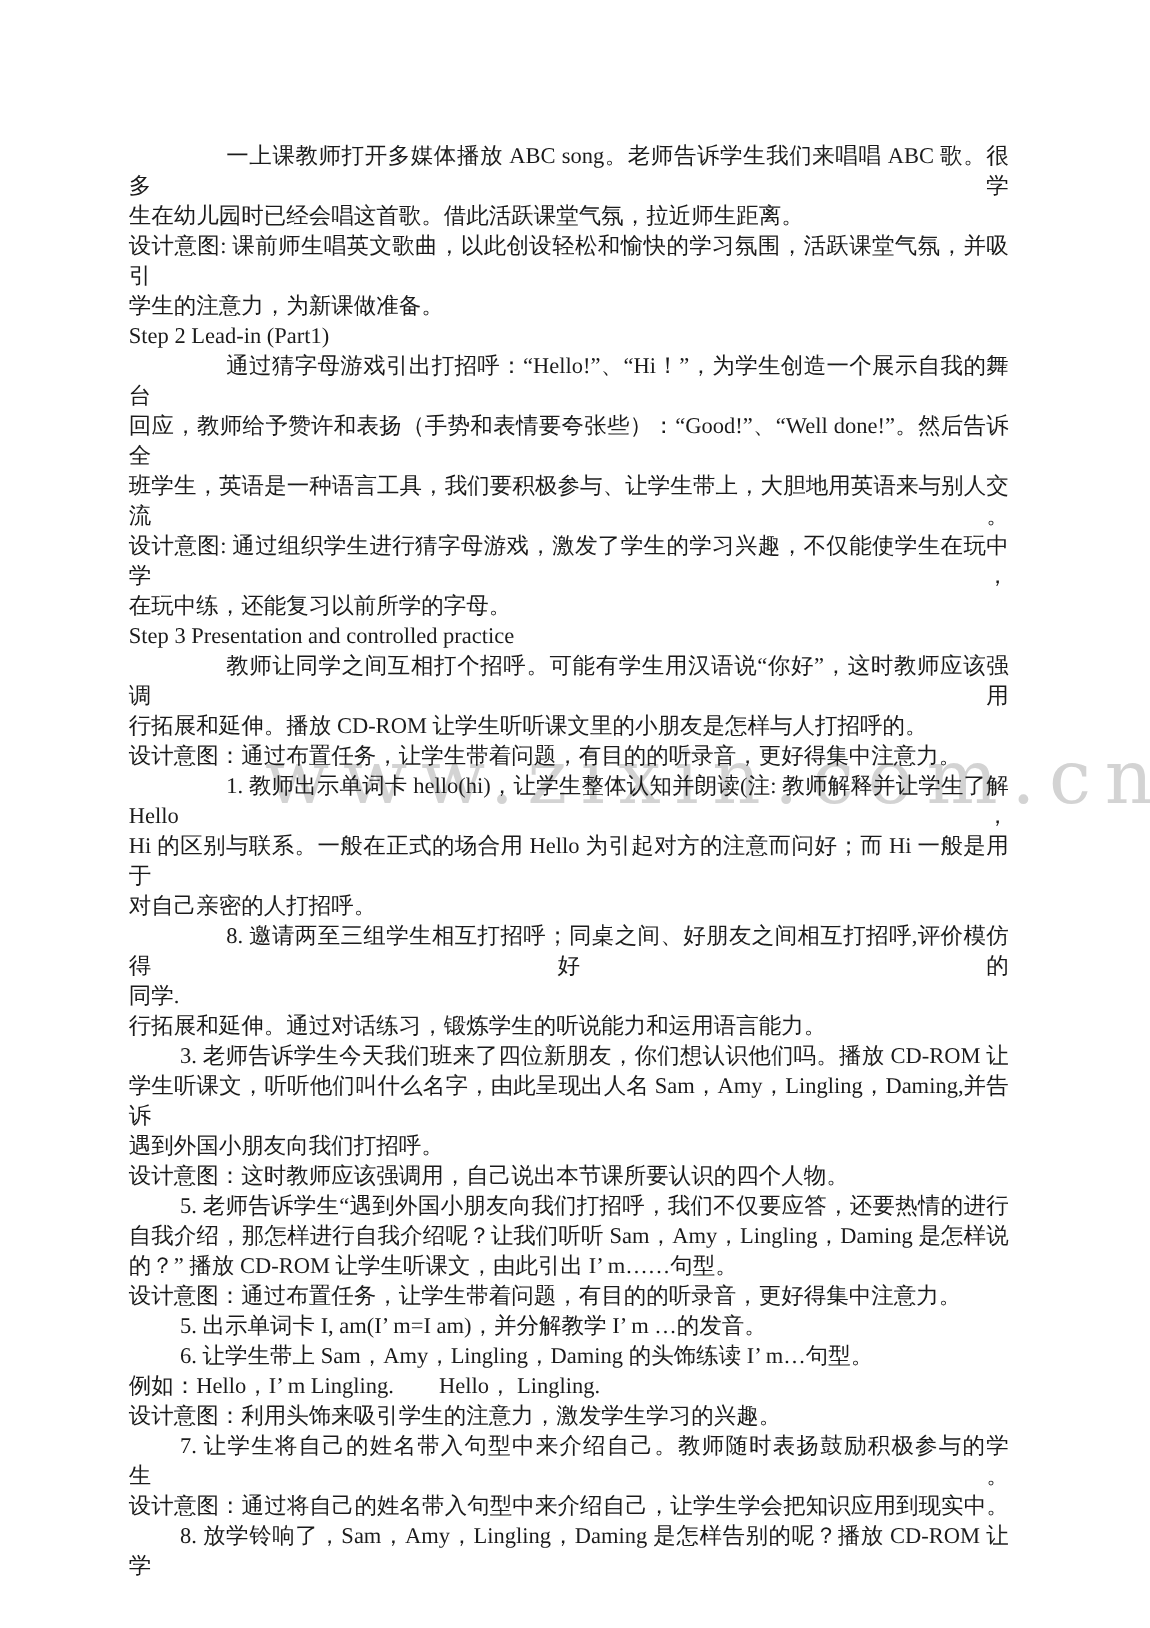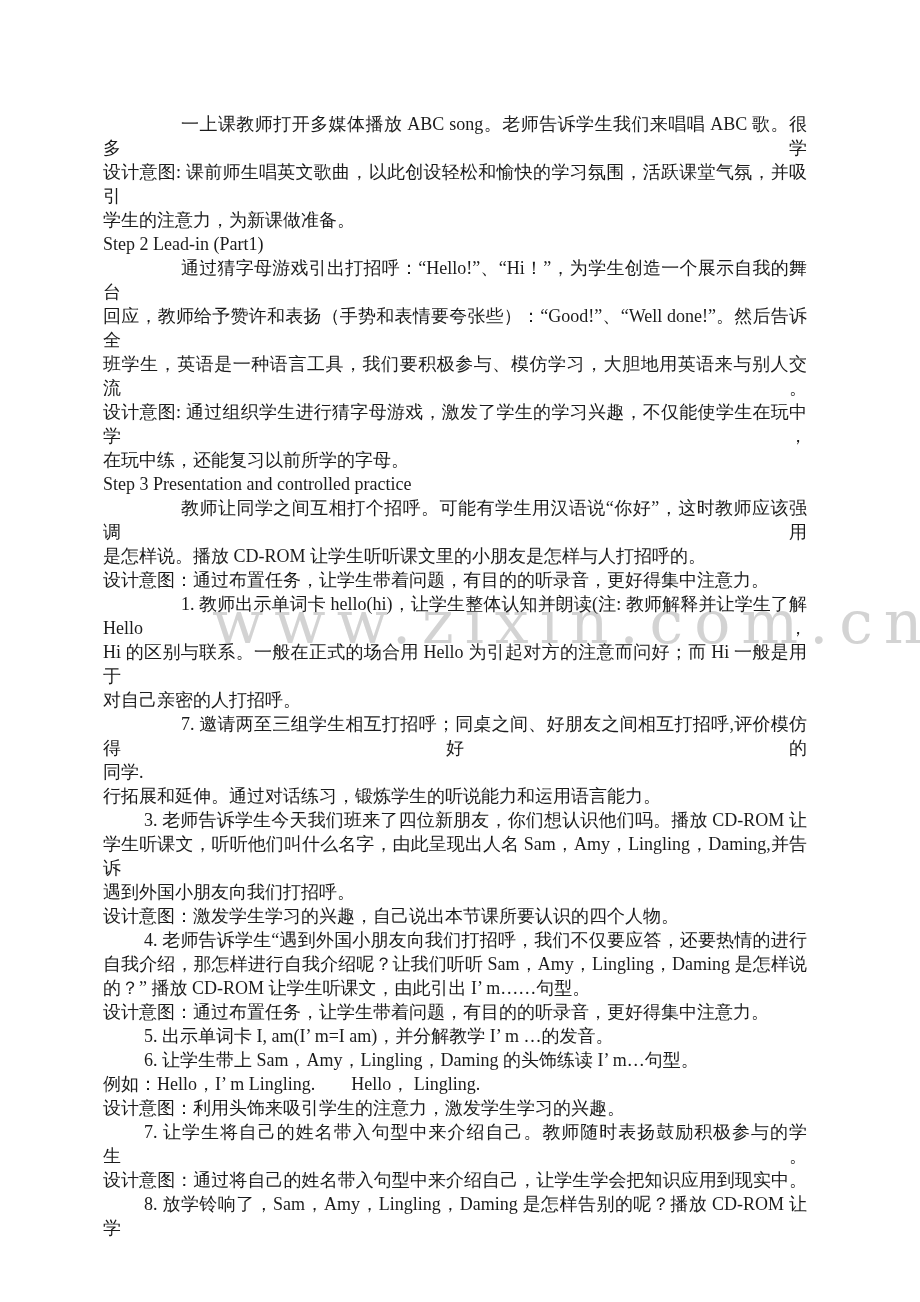"生在幼儿园时已经会唱这首歌。借此活跃课堂气氛，拉近师生距离。" div.line { html: none -> <div>生在幼儿园时已经会唱这首歌。借此活跃课堂气氛，拉近师生距离。</div> }
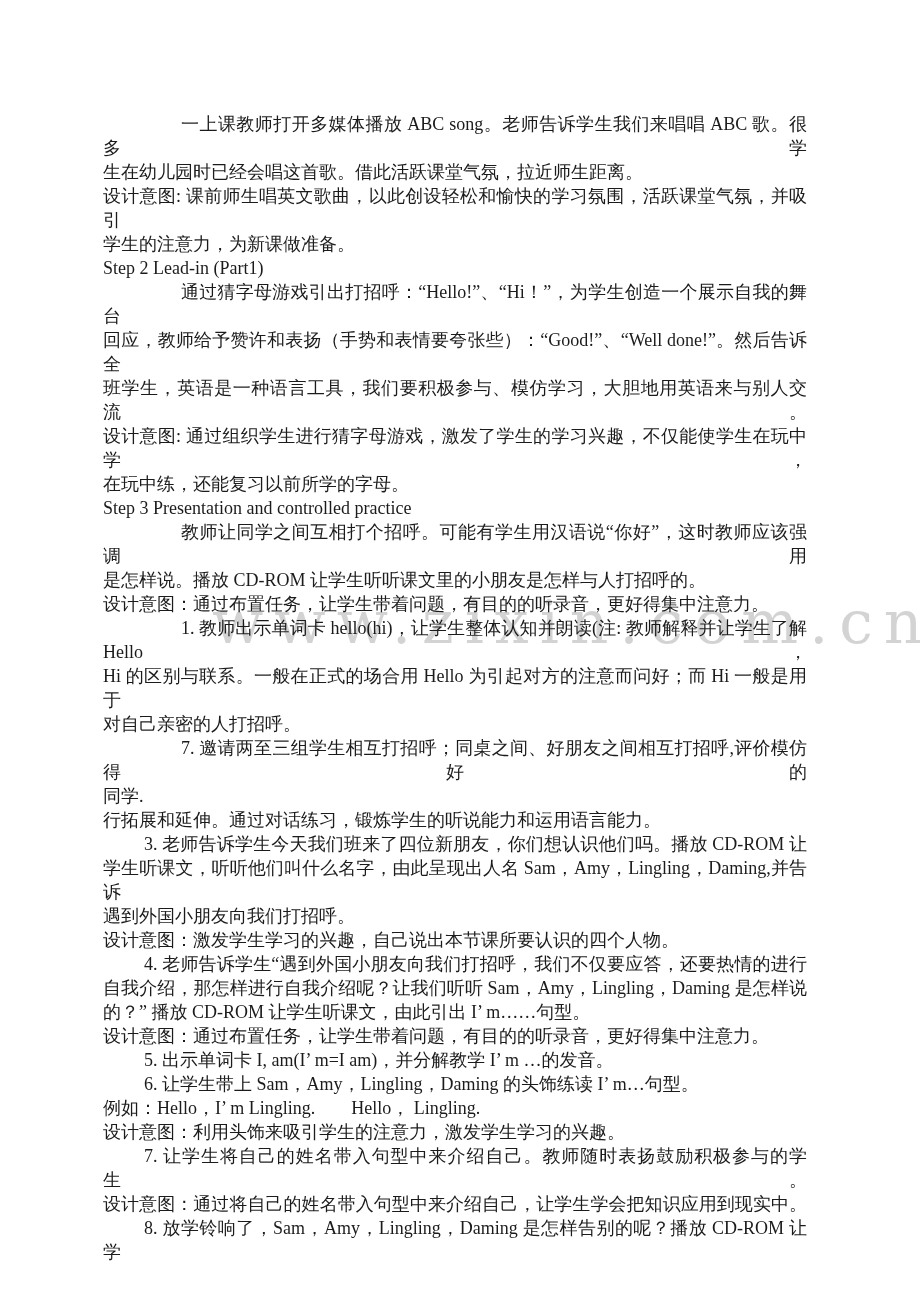"班学生，英语是一种语言工具，我们要积极参与、模仿学习，大胆地用英语来与别人交流。" div.line { text: 模仿学习 -> 让学生带上 }
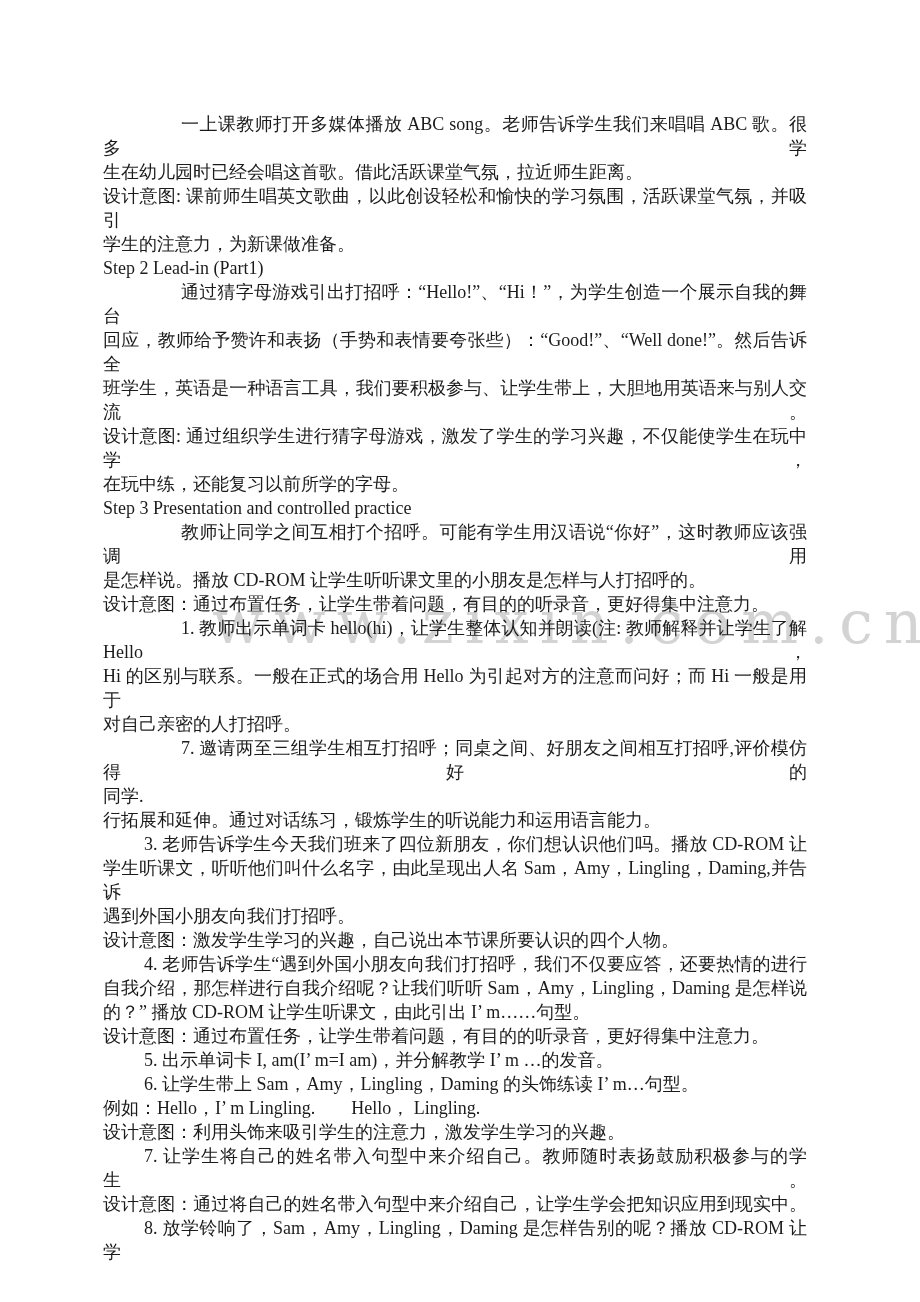"是怎样说。播放 CD-ROM 让学生听听课文里的小朋友是怎样与人打招呼的。" div.line { text: 是怎样说 -> 行拓展和延伸 }
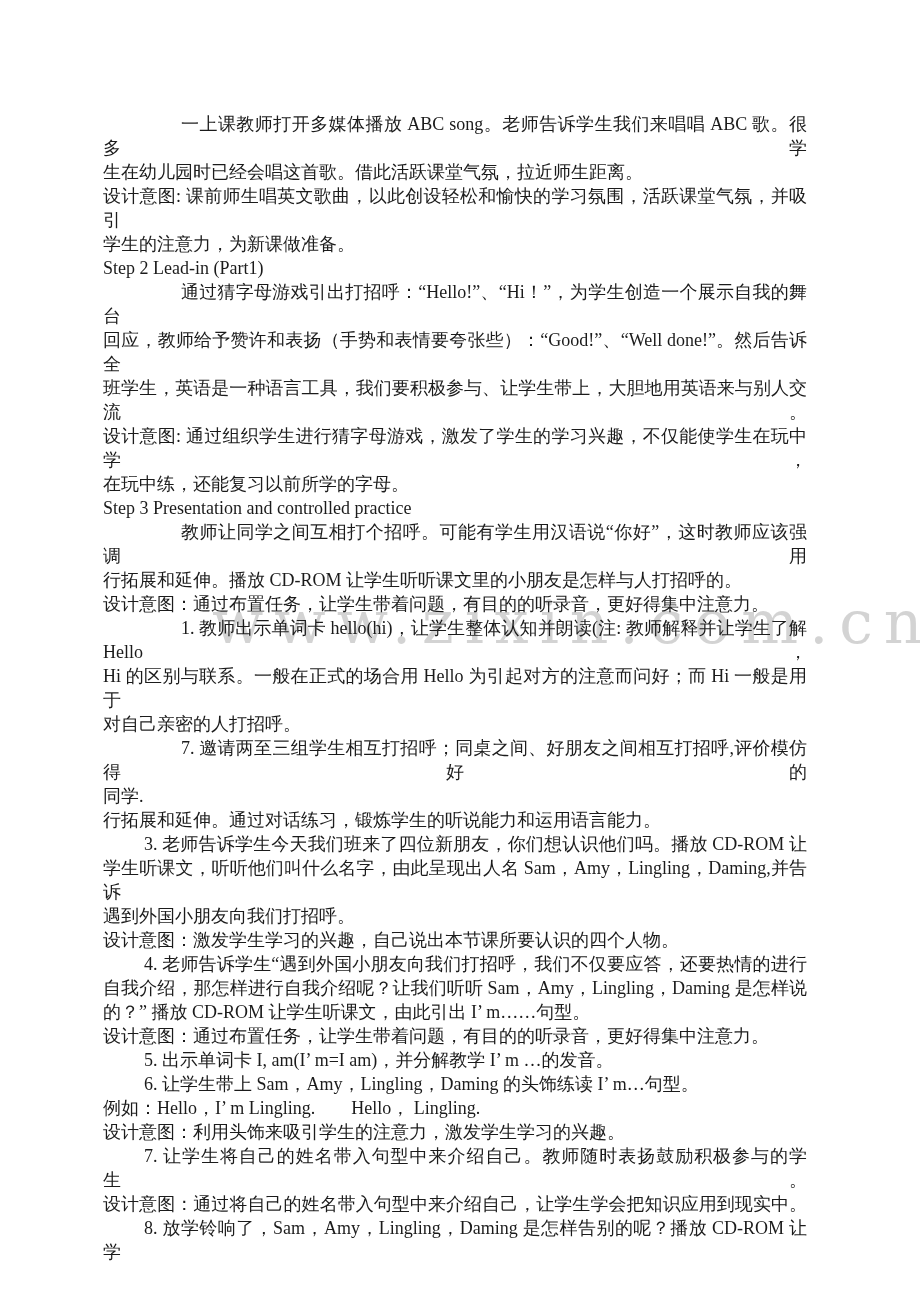"7. 邀请两至三组学生相互打招呼；同桌之间、好朋友之间相互打招呼,评价模仿得好的" div.line { text: 7 -> 8 }
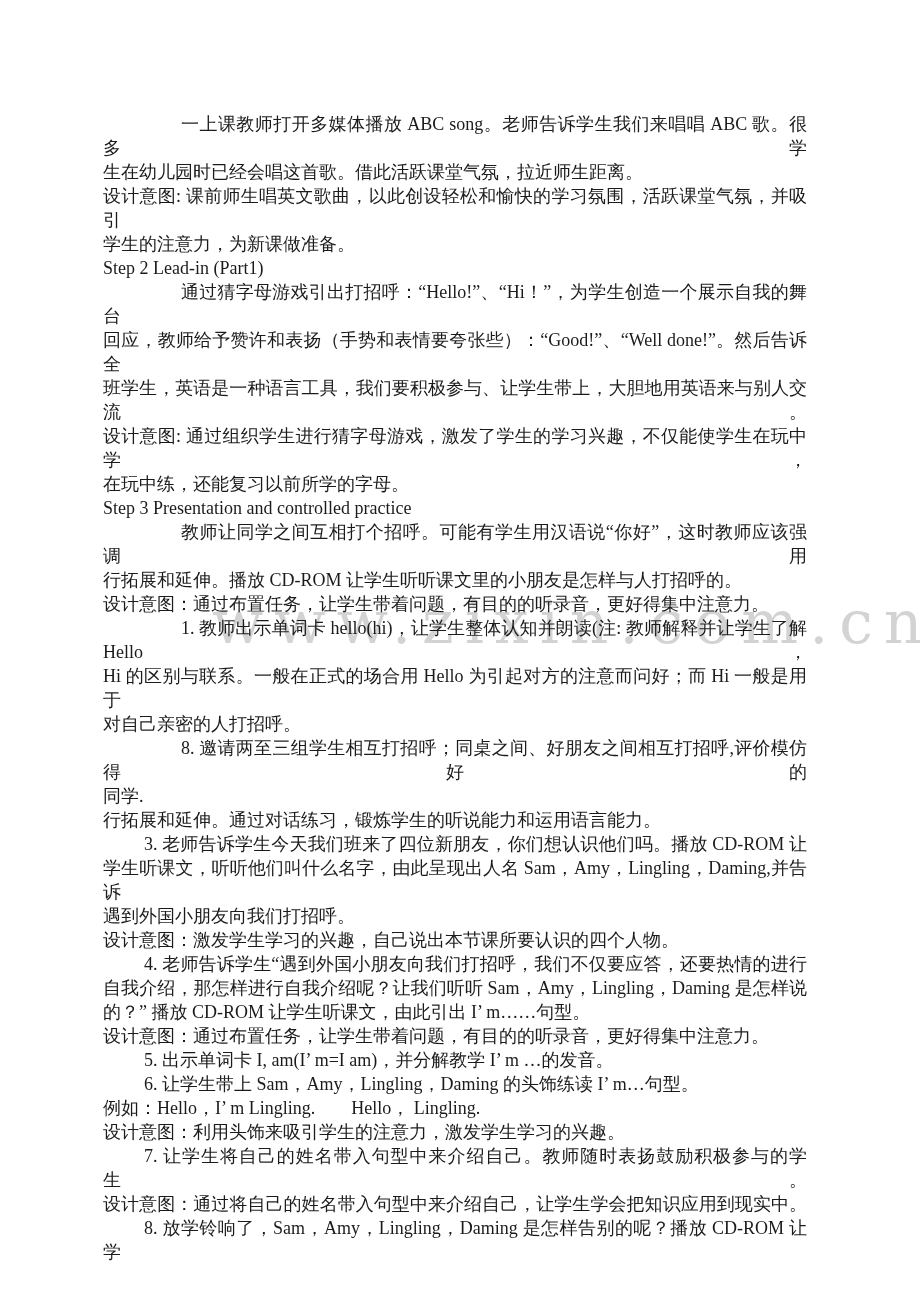"设计意图：激发学生学习的兴趣，自己说出本节课所要认识的四个人物。" div.line { text: 激发学生学习的兴趣 -> 这时教师应该强调用 }
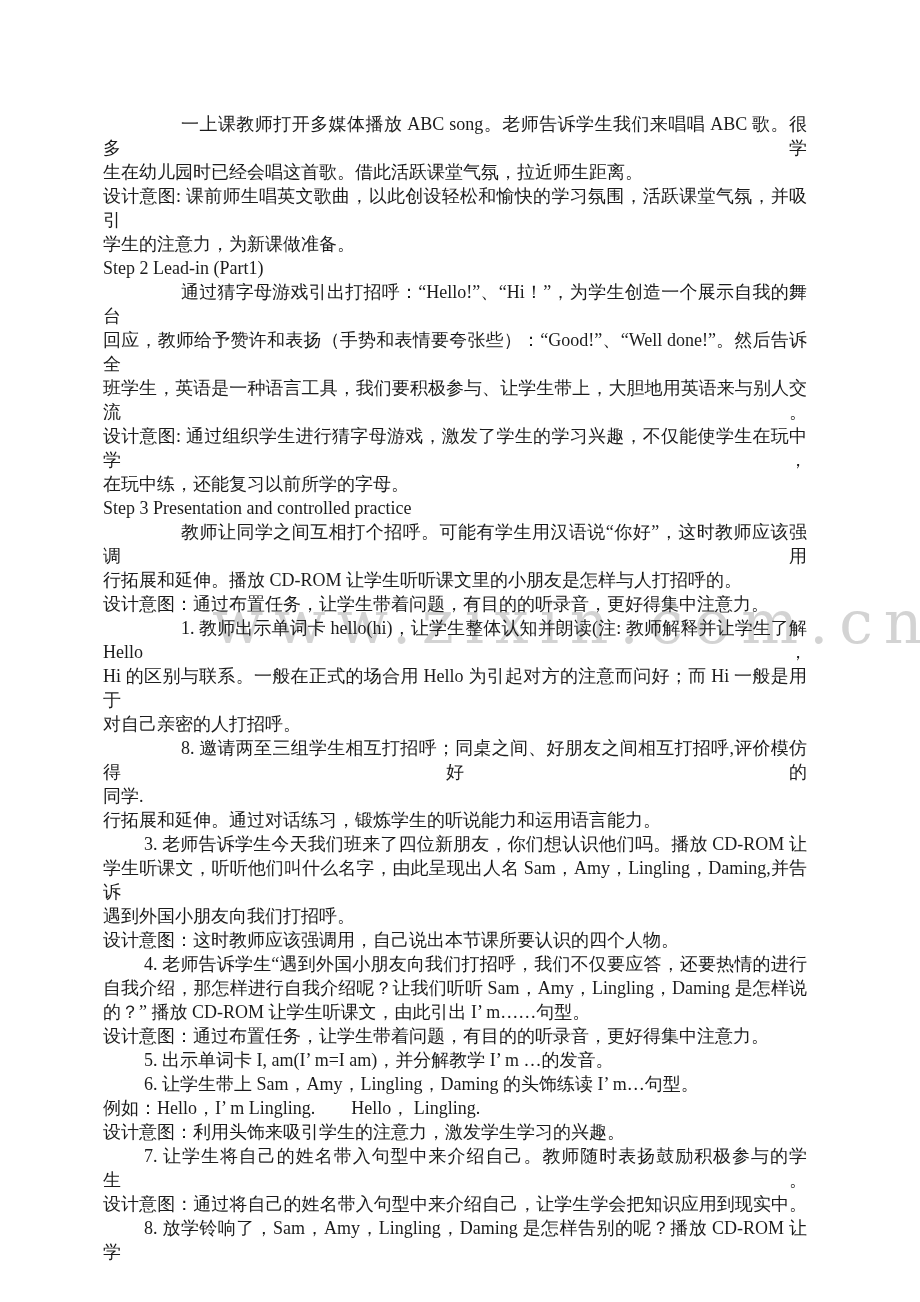"4. 老师告诉学生“遇到外国小朋友向我们打招呼，我们不仅要应答，还要热情的进行" div.line { text: 4 -> 5 }
